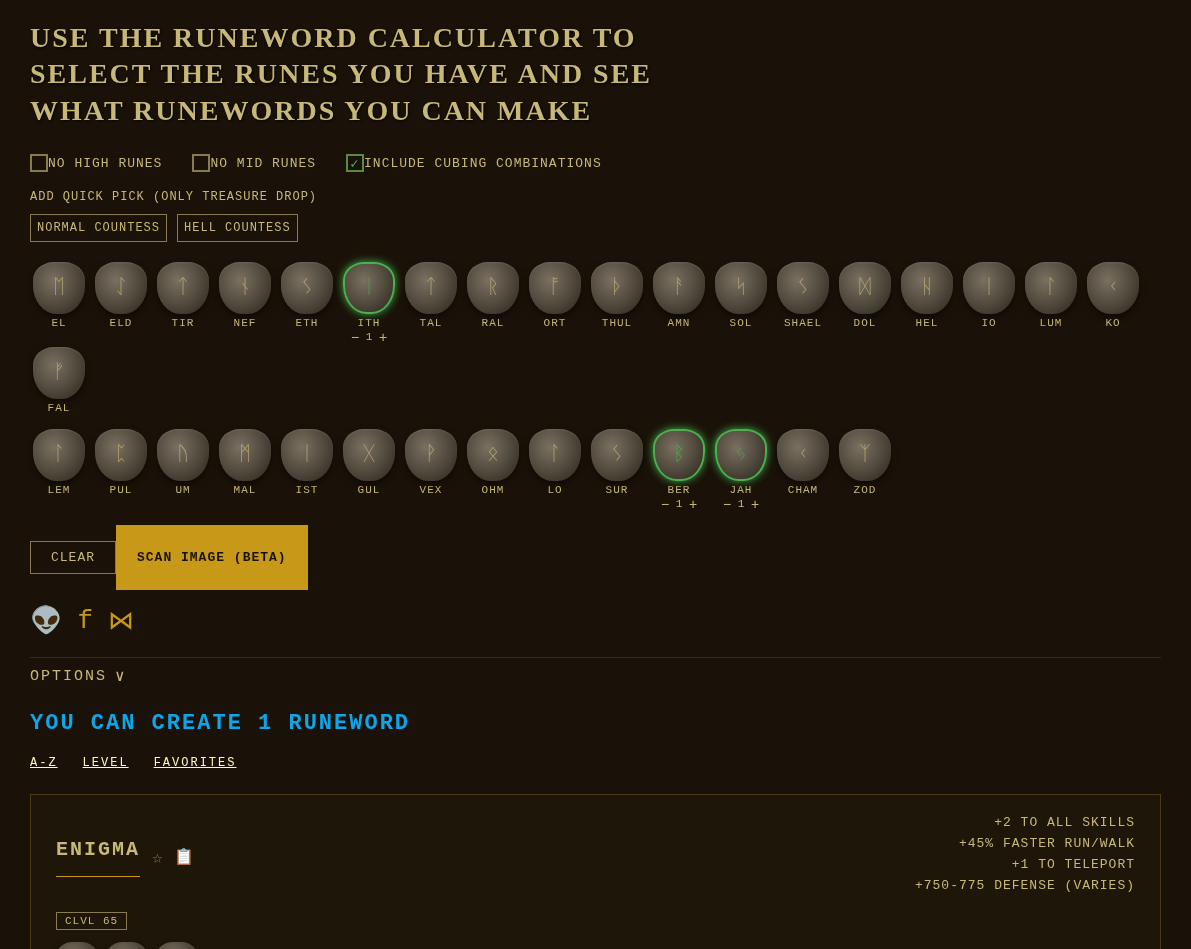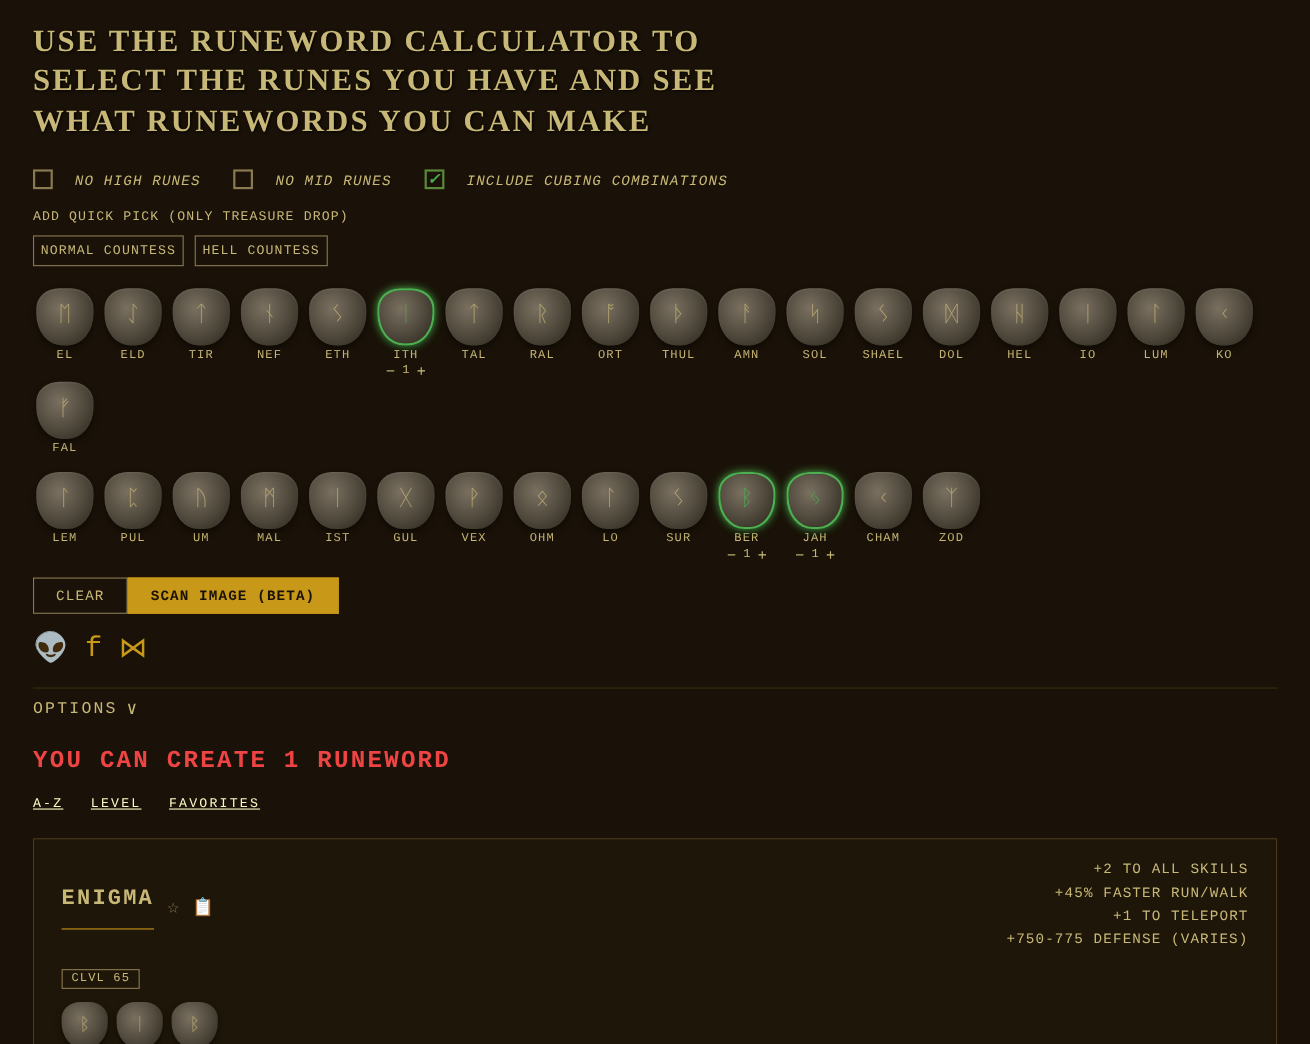"NO HIGH RUNES" .checkbox-label { align-items: flex-end -> center; font-style: italic -> none; gap: 20px -> 0 }
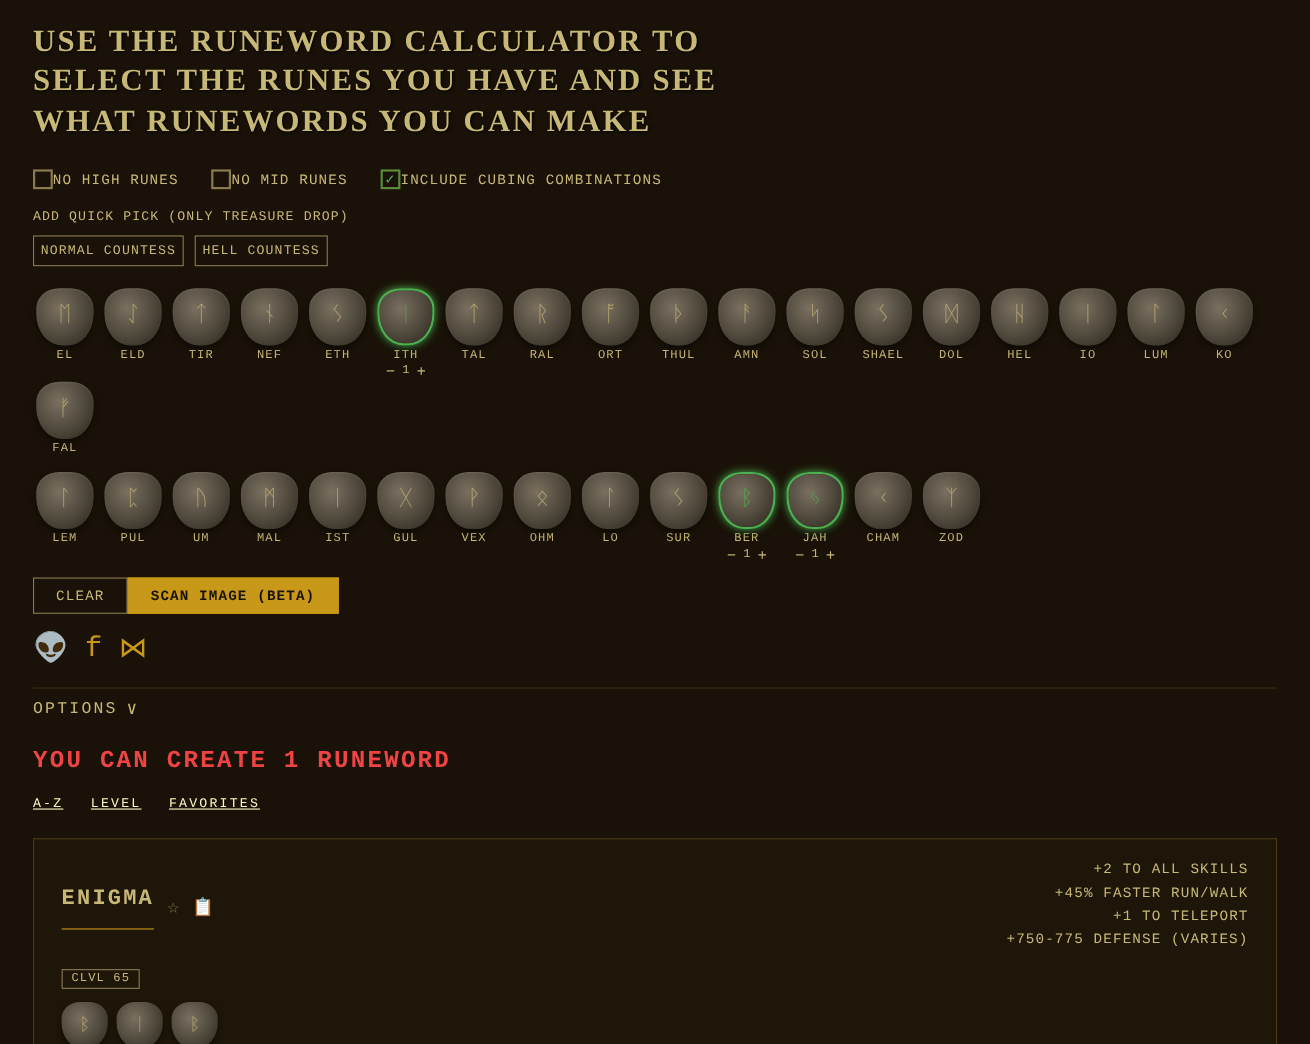"SCAN IMAGE (BETA)" .scan-btn { padding: 8px 20px -> 24px 20px }
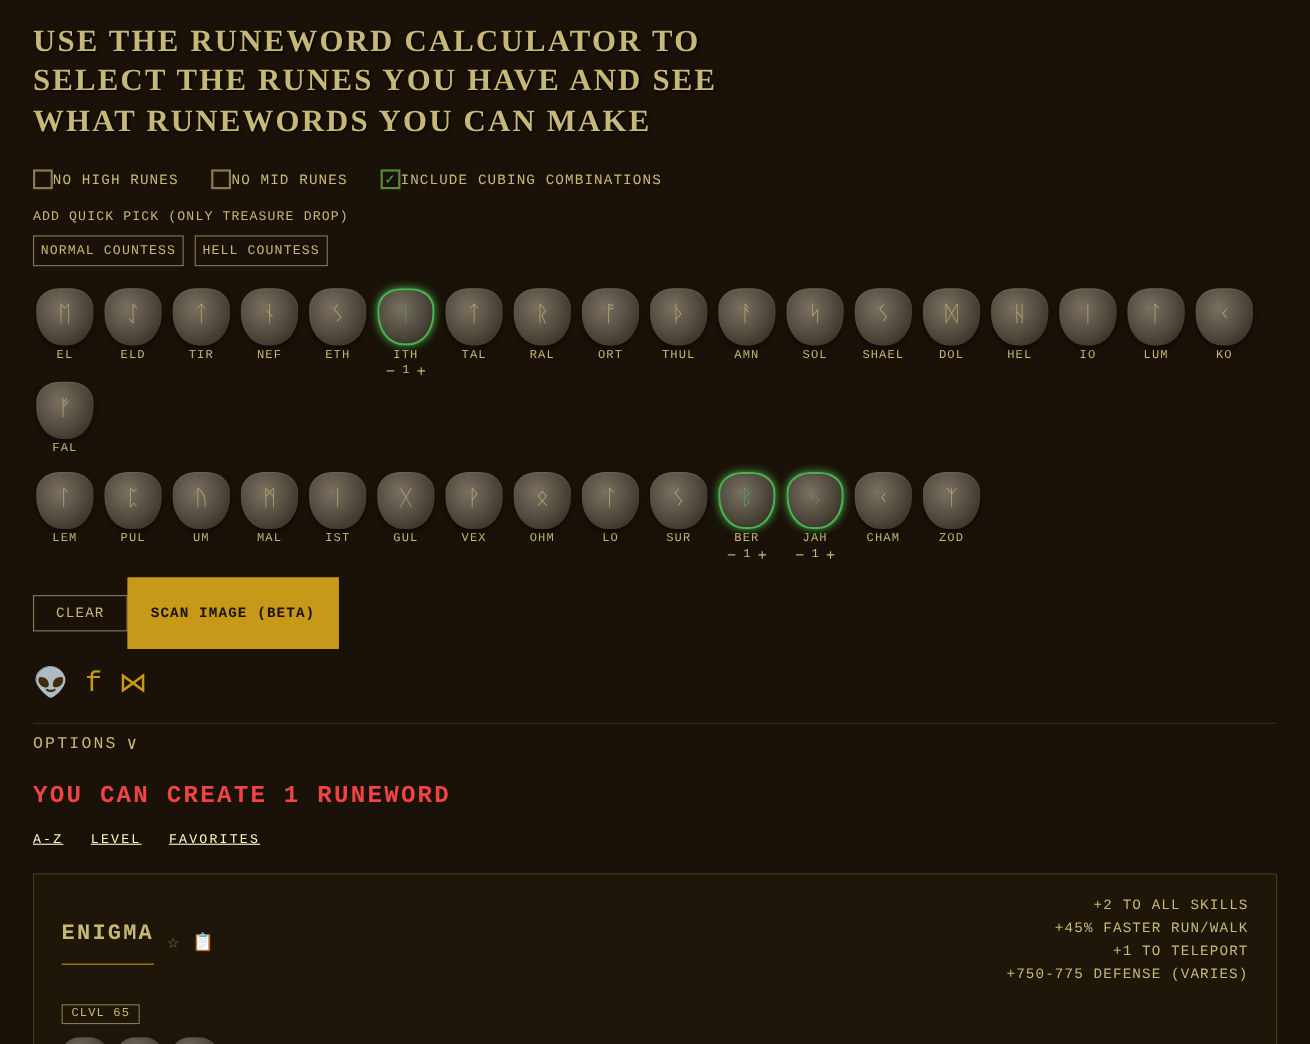"YOU CAN CREATE 1 RUNEWORD" .runeword-count-title { color: #ef4444 -> #0ea5e9 }
